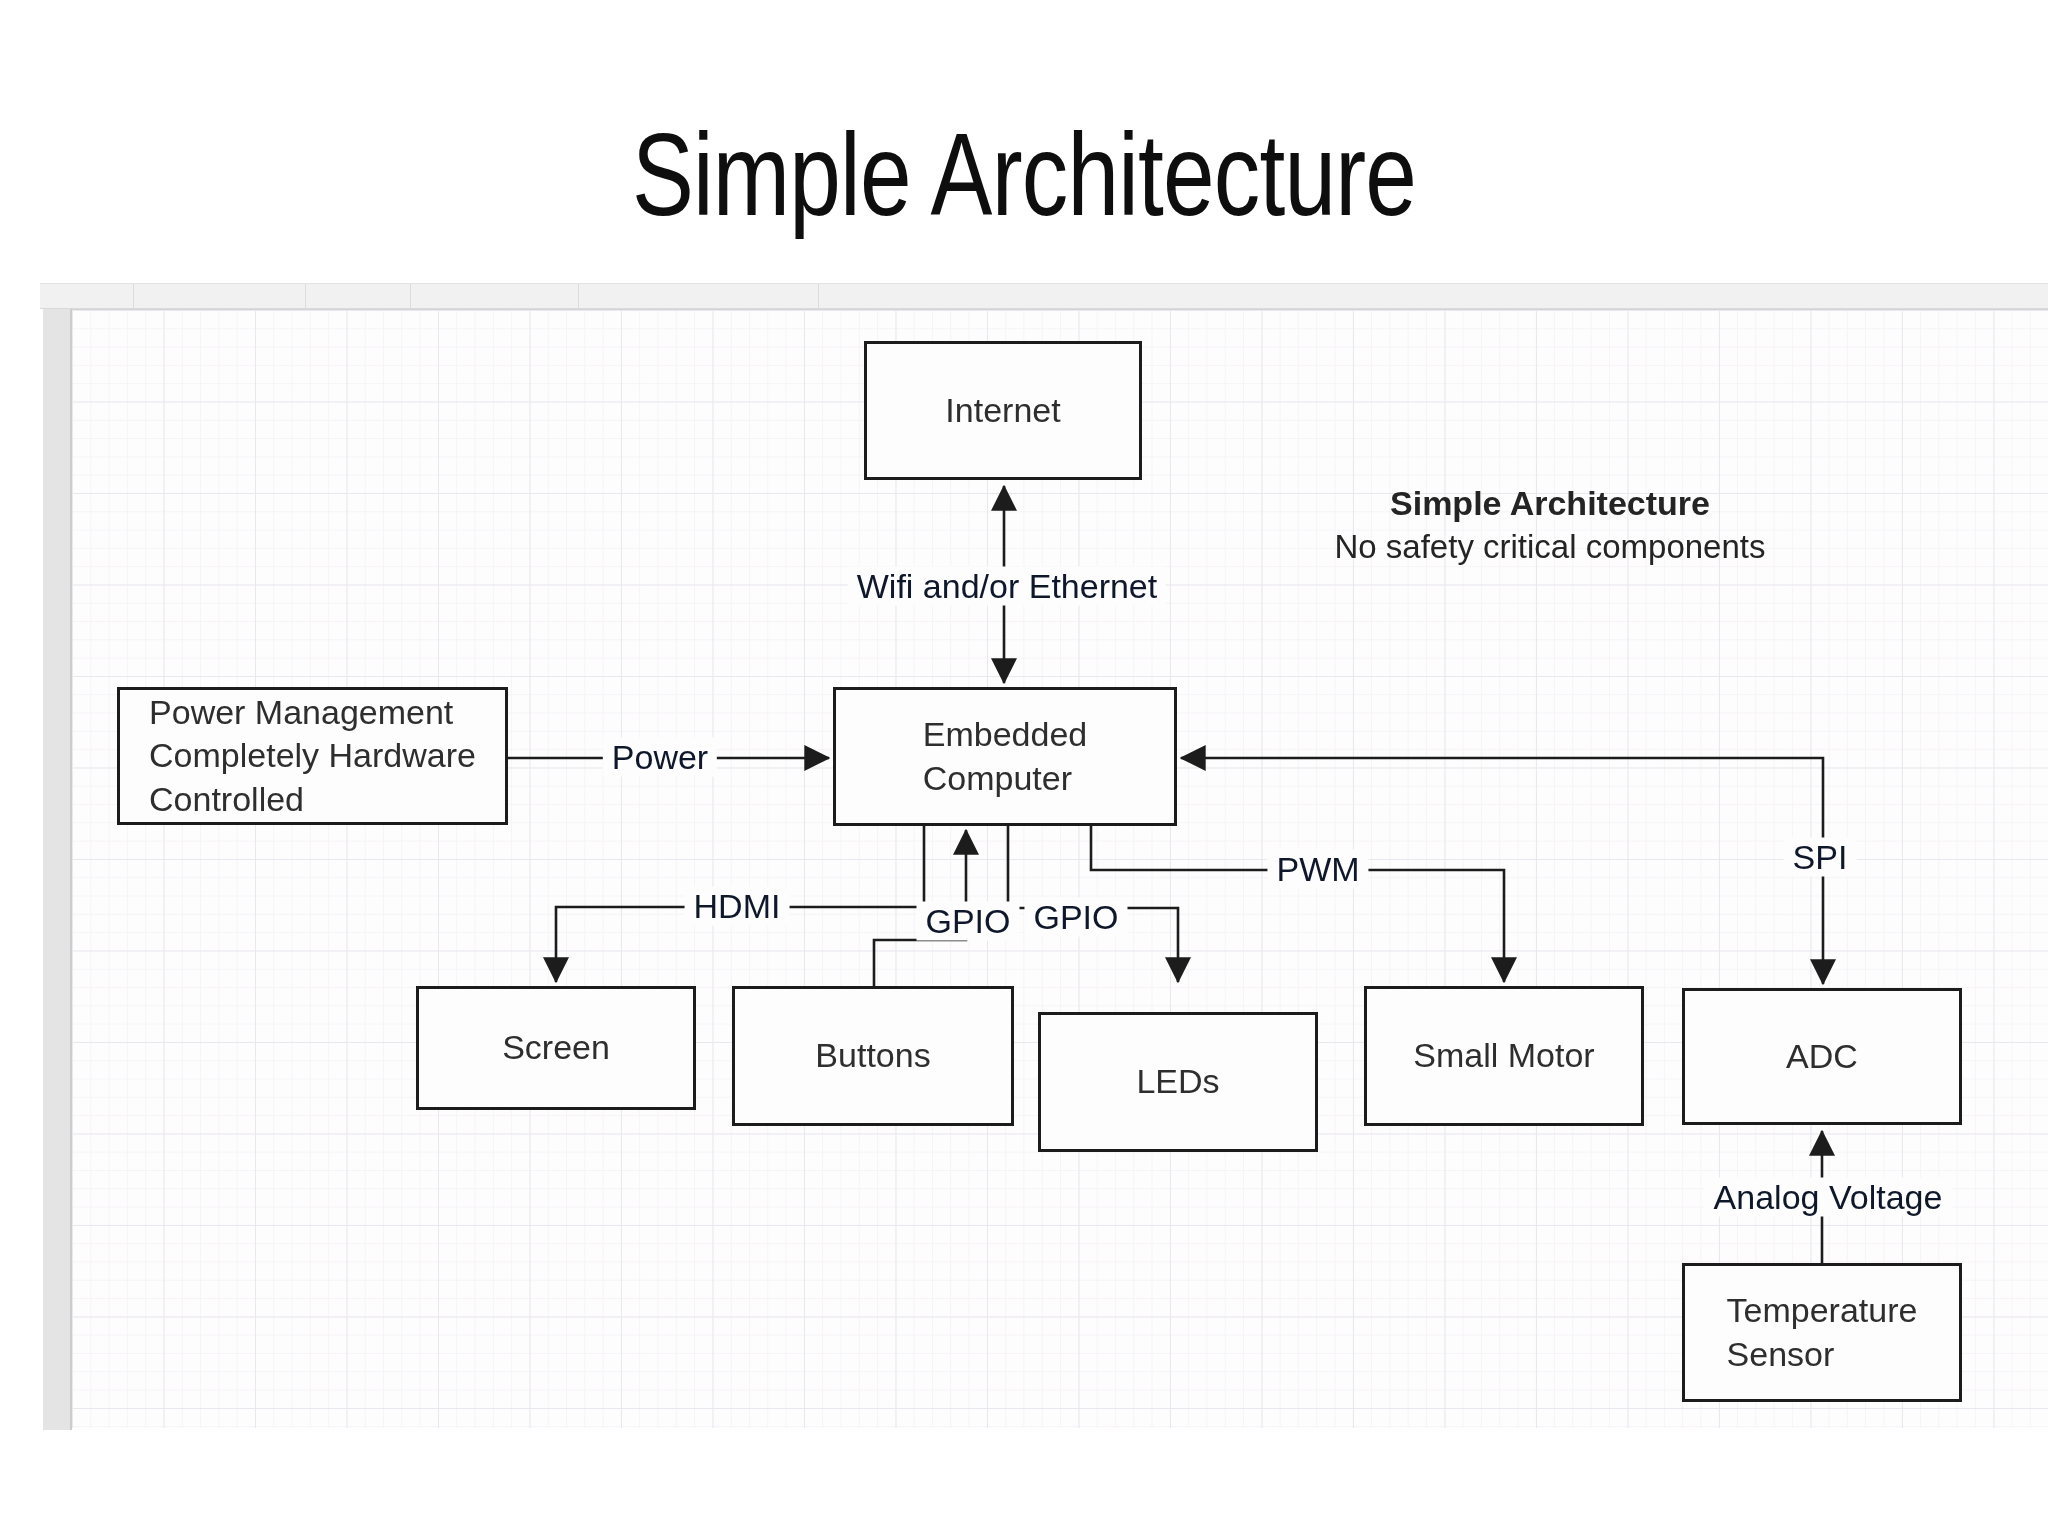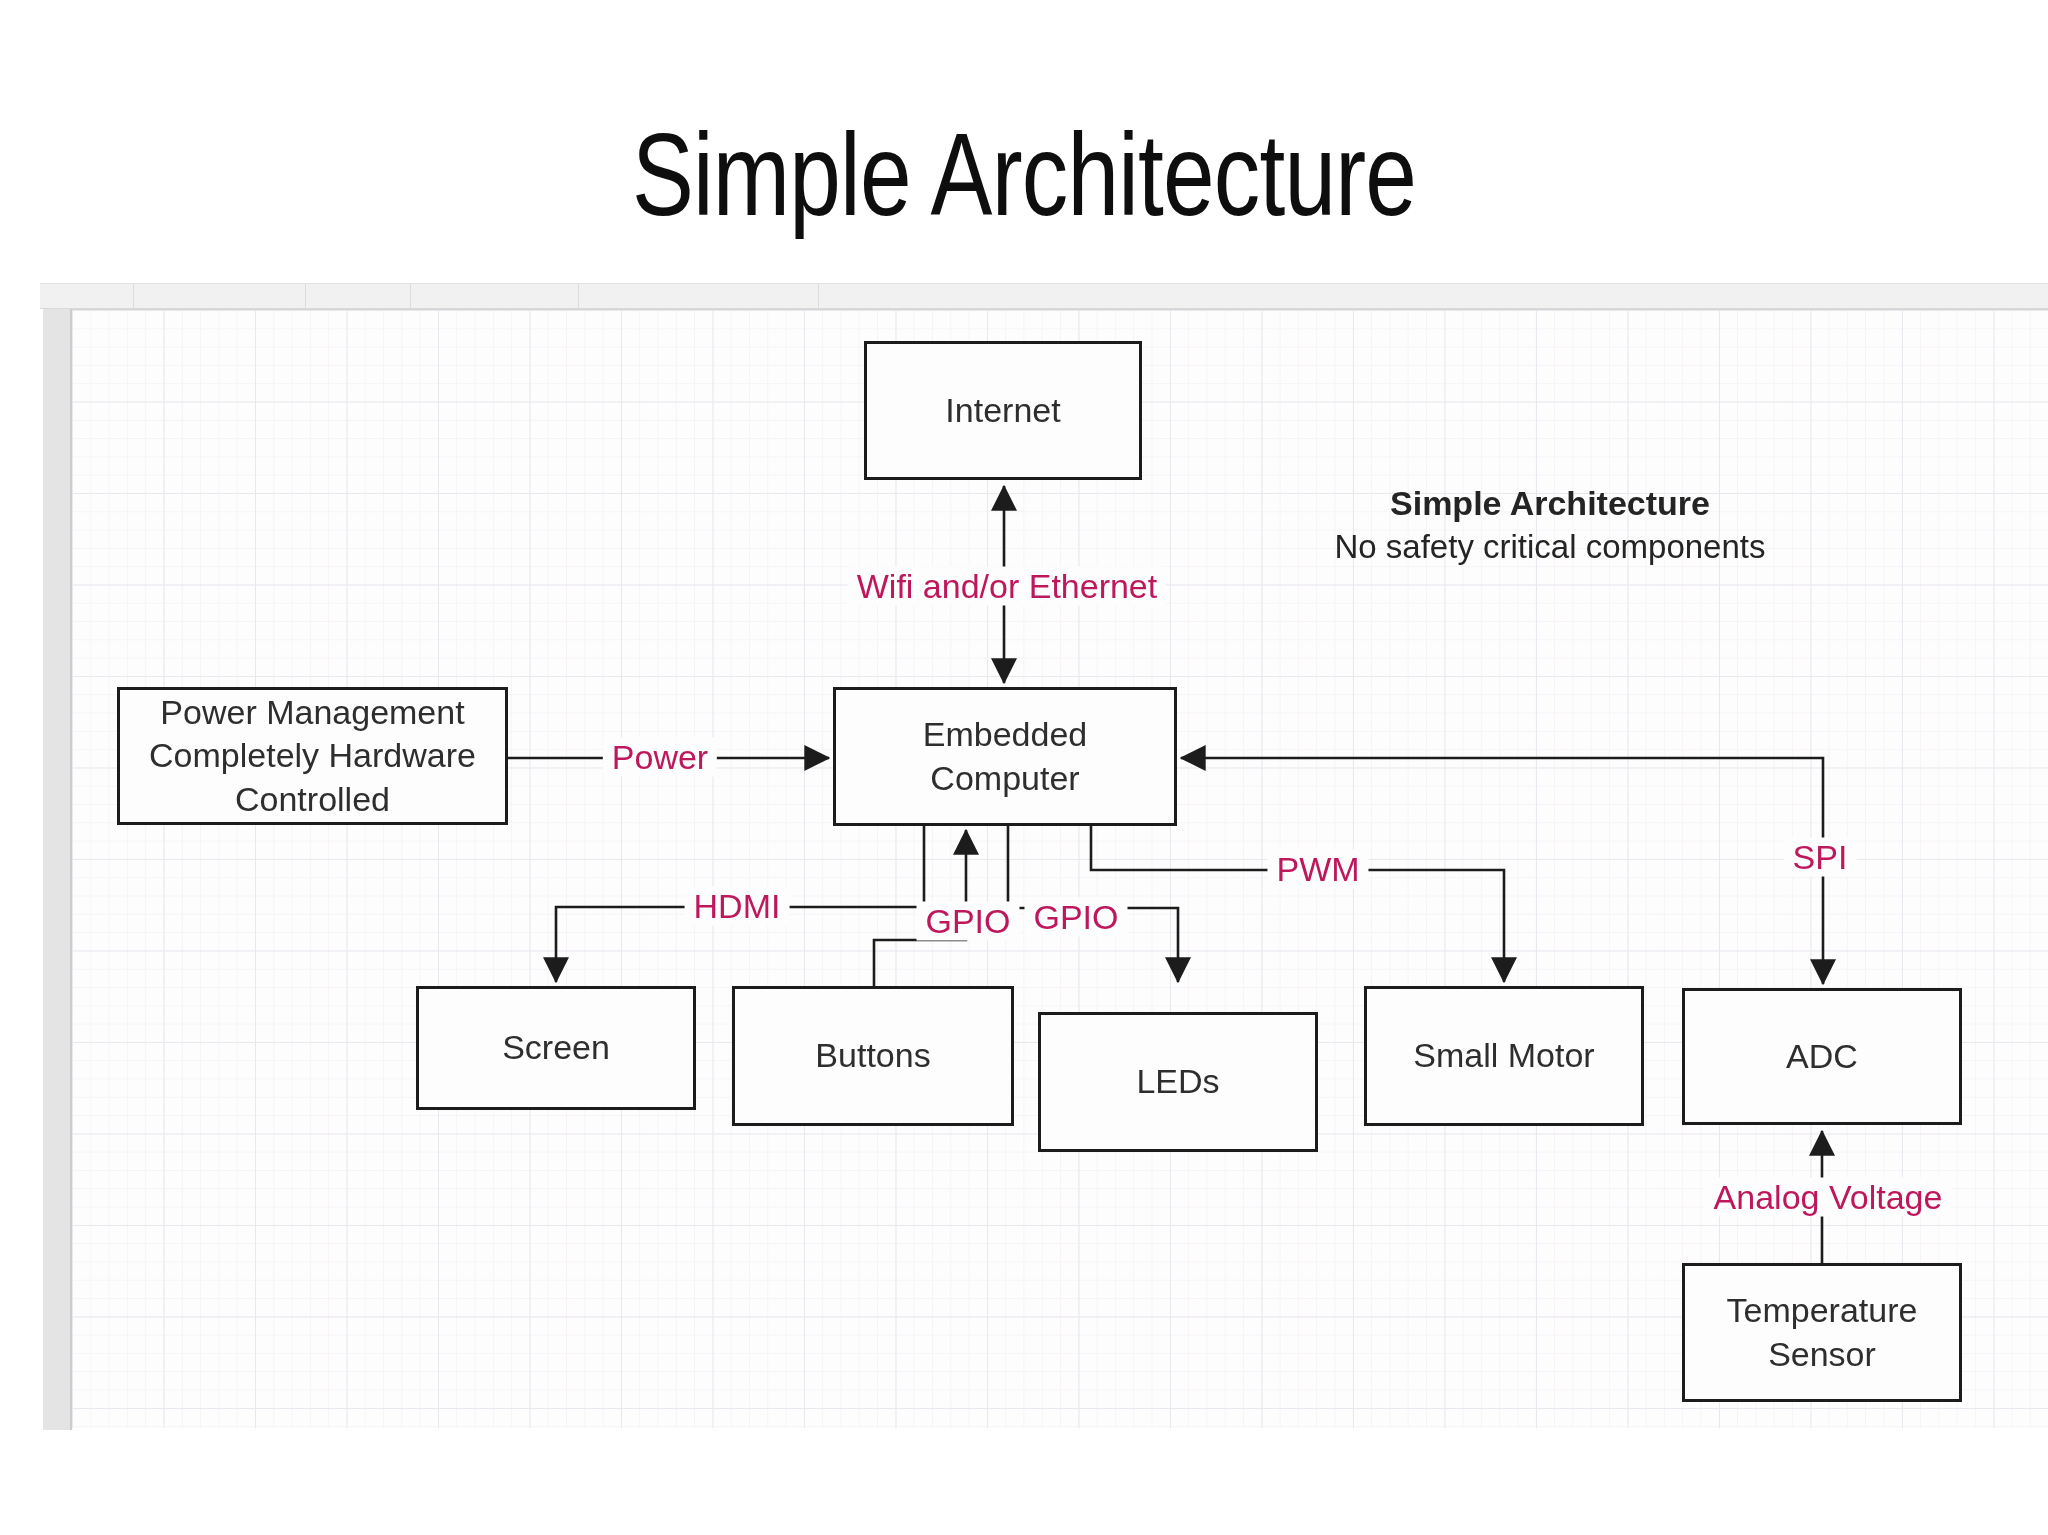"Internet" .node-label { text-align: center -> none }
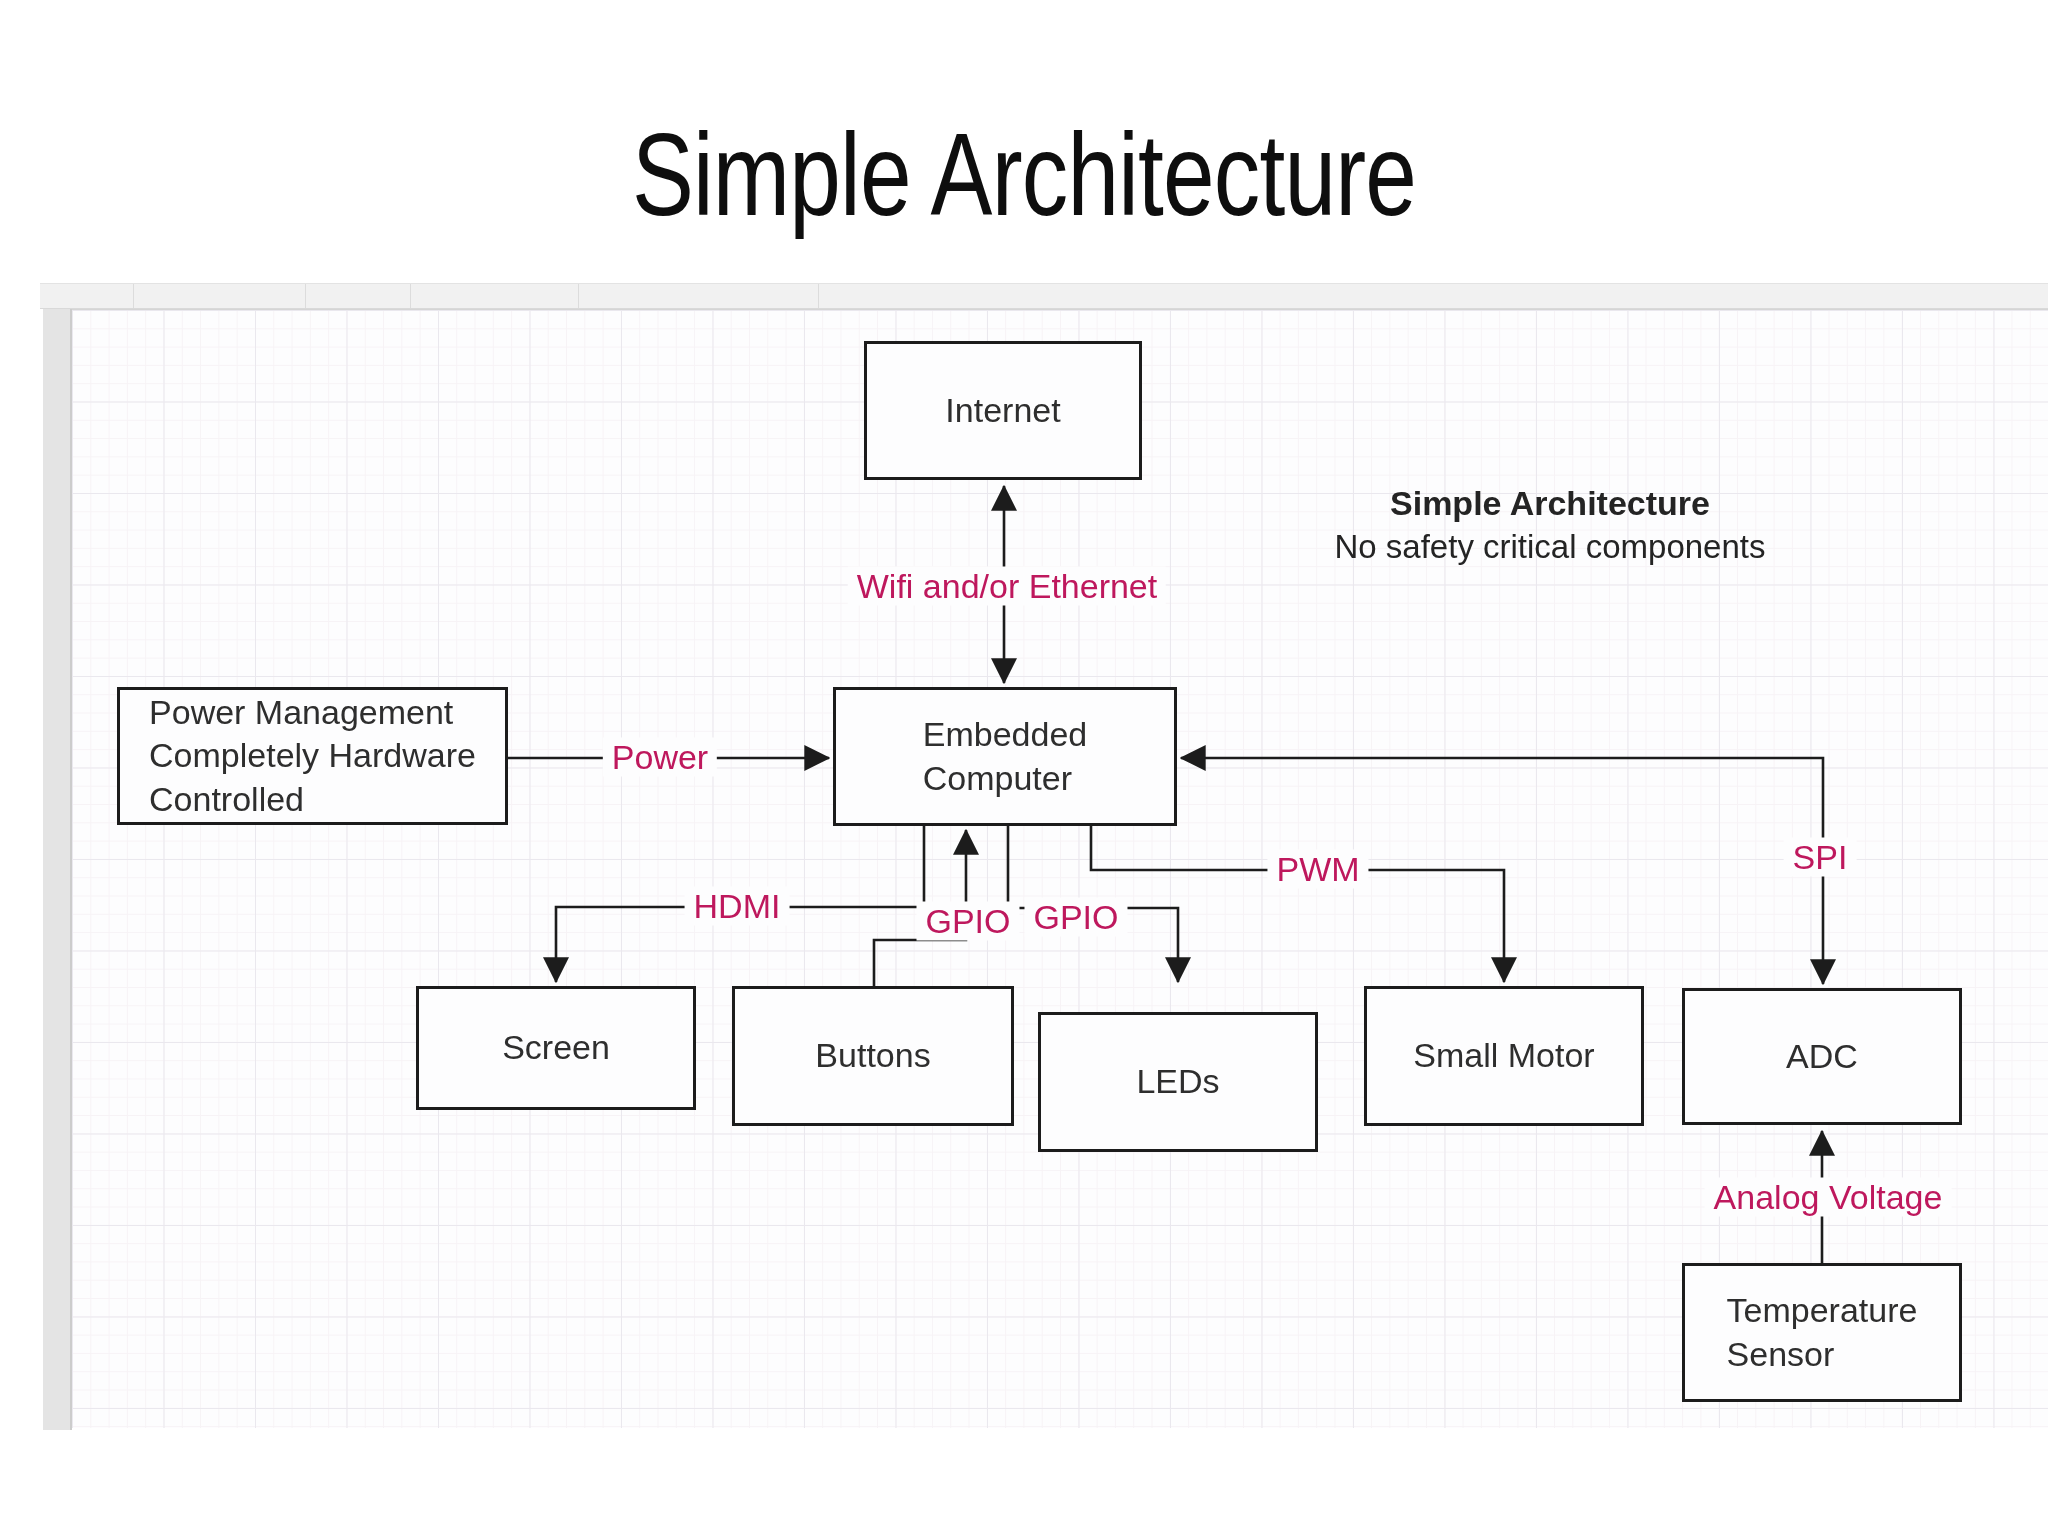"Wifi and/or Ethernet" .edge-label { color: #be185d -> #0f172a }
